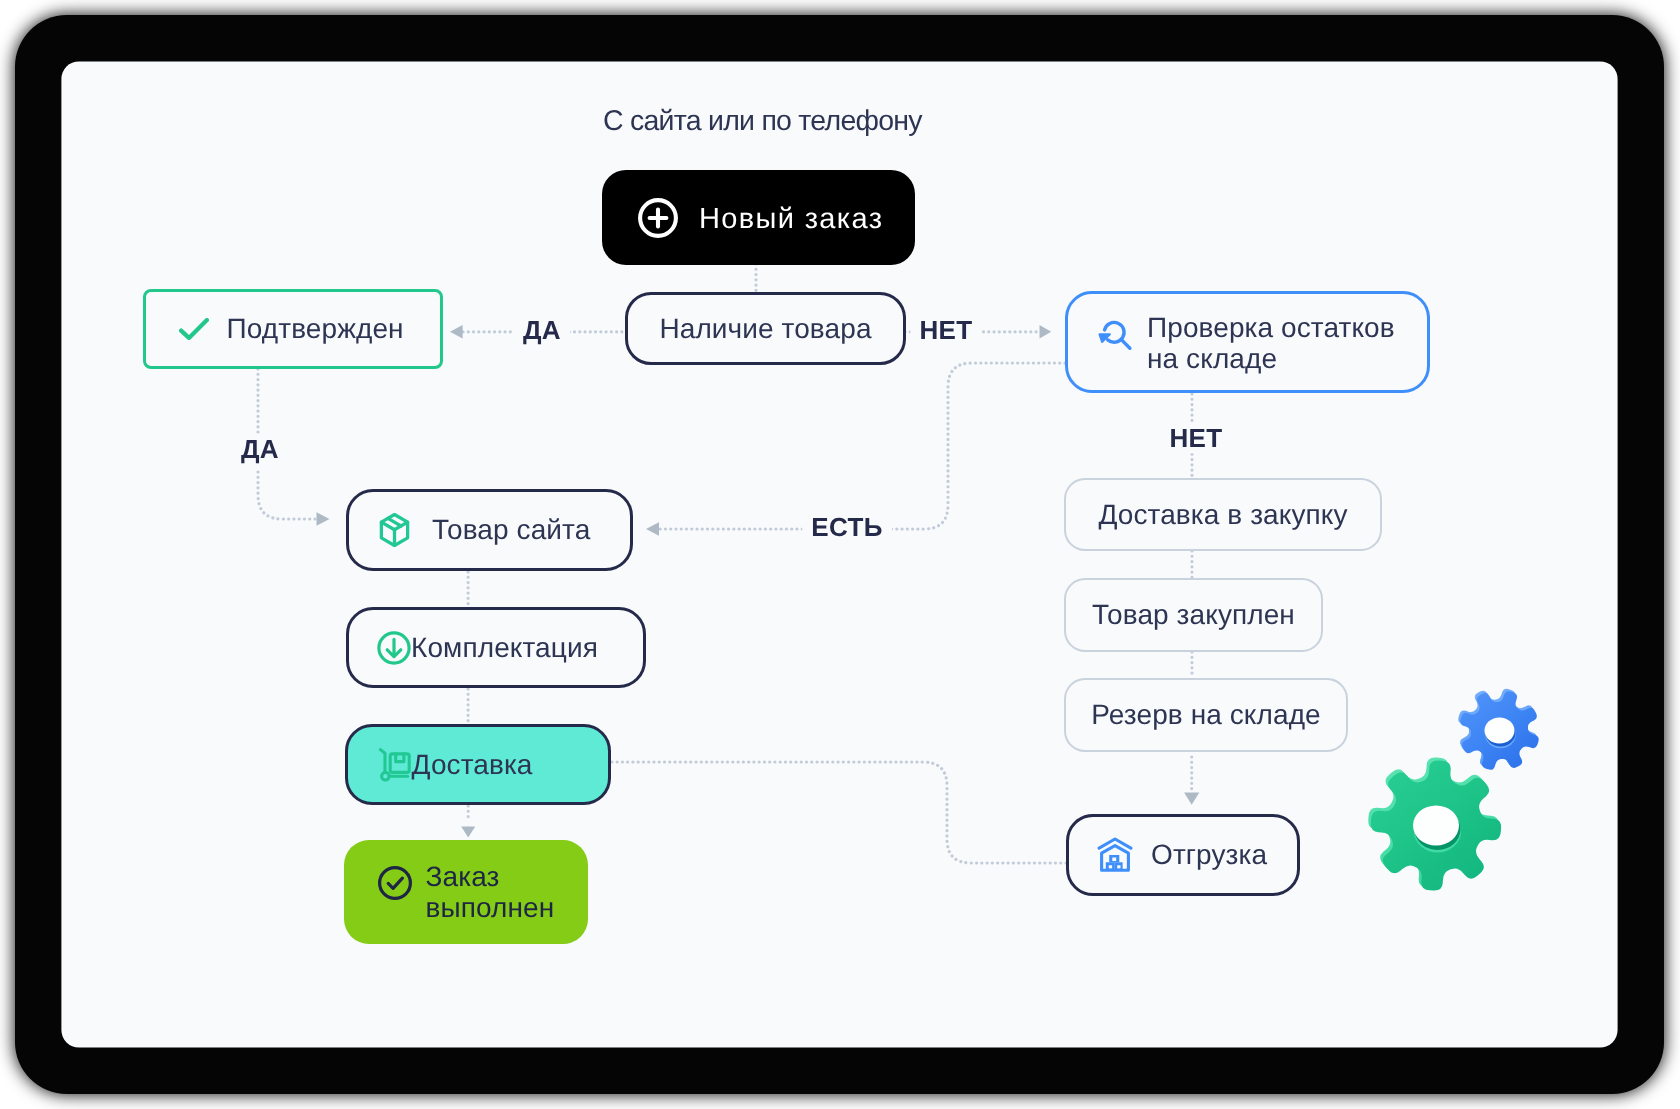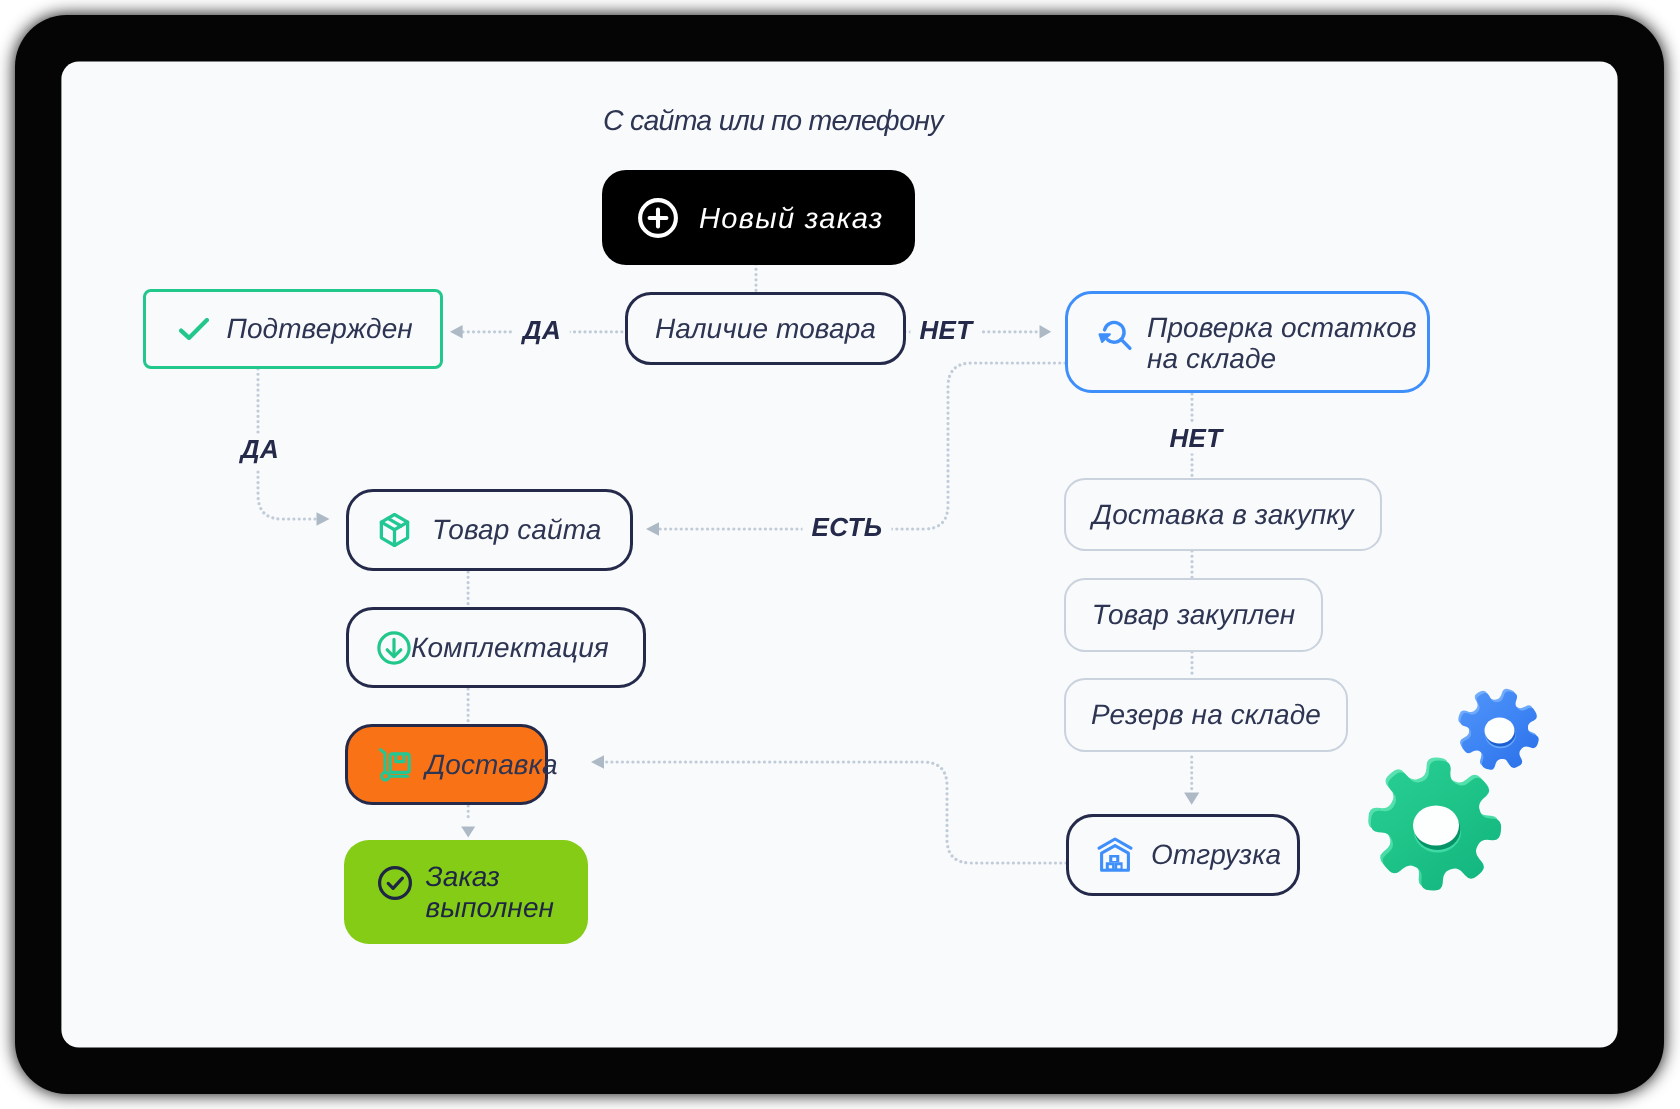"С сайта или по телефону" #card { font-style: italic -> none }
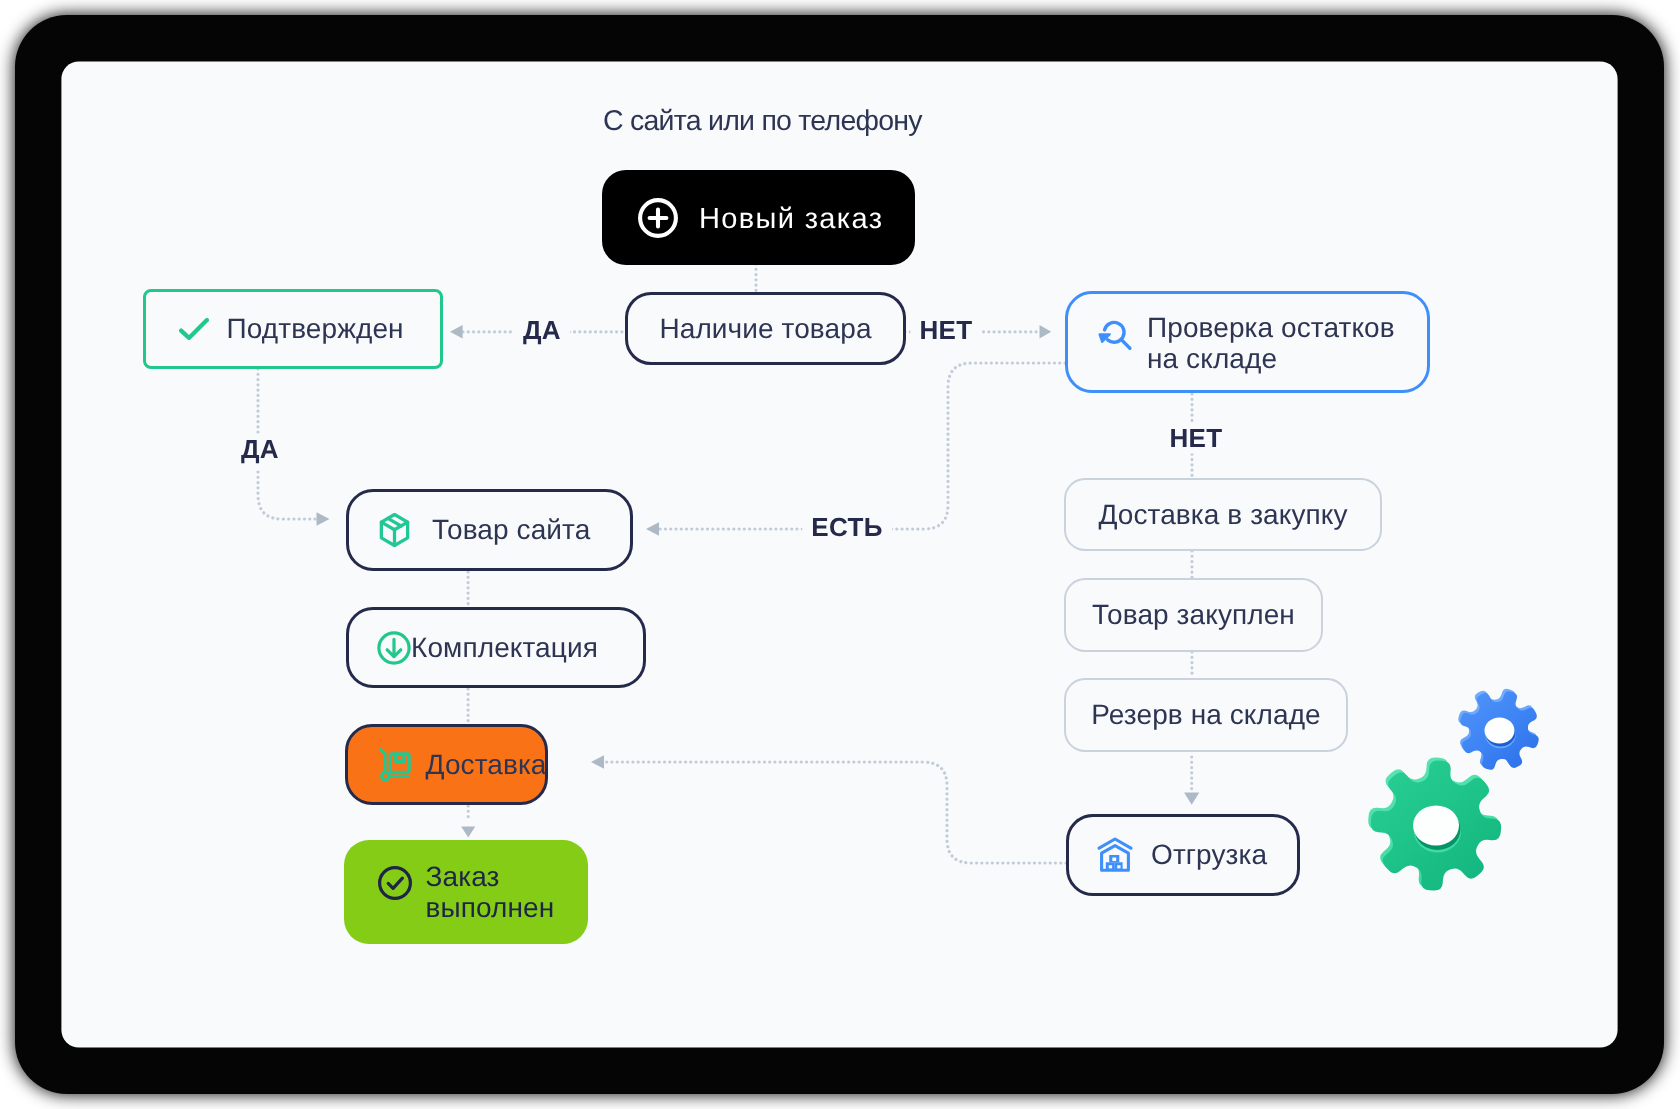"Доставка" #n-deliv { background: #f97316 -> #5eead4; gap: 14px -> none; width: 203px -> 266px }
